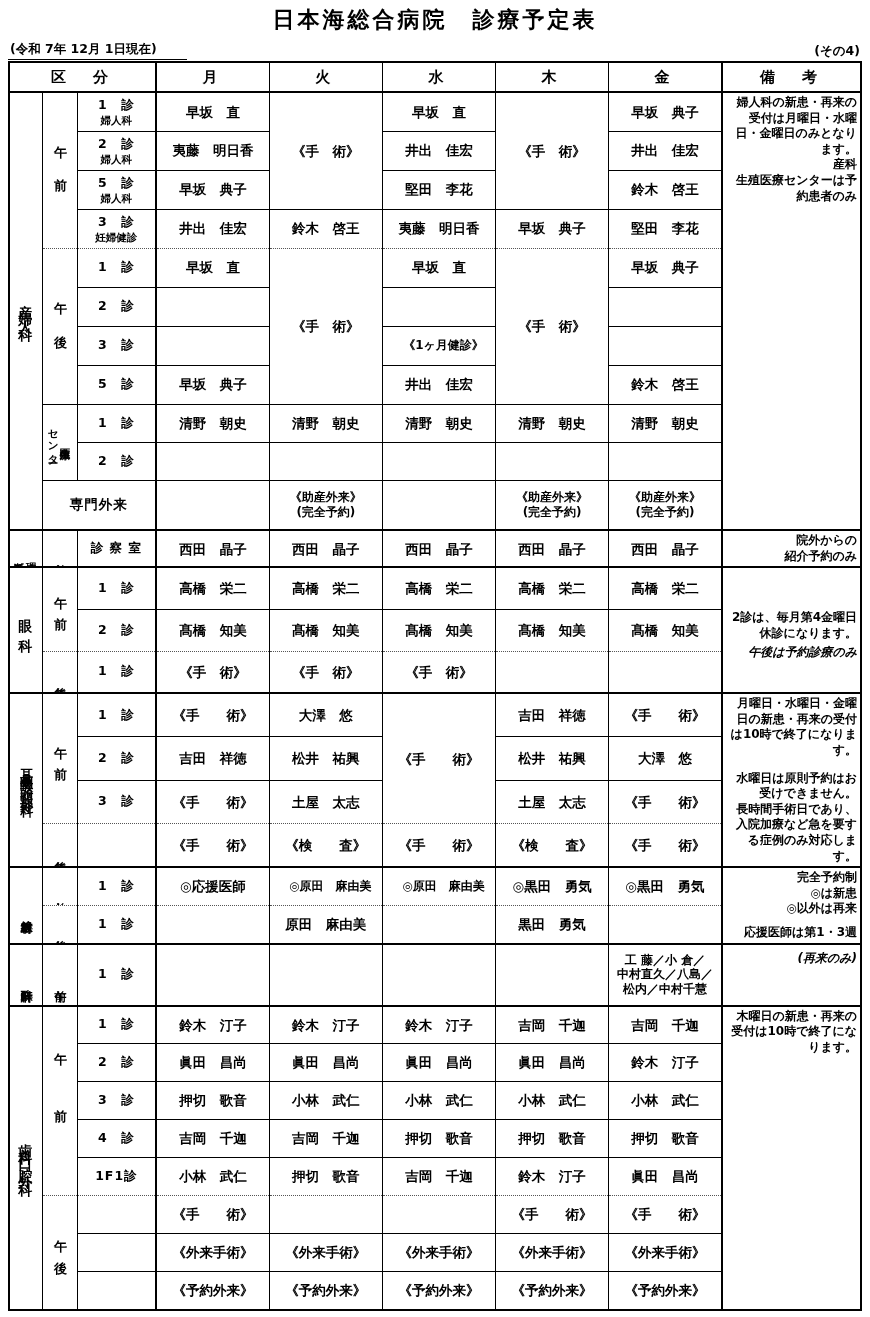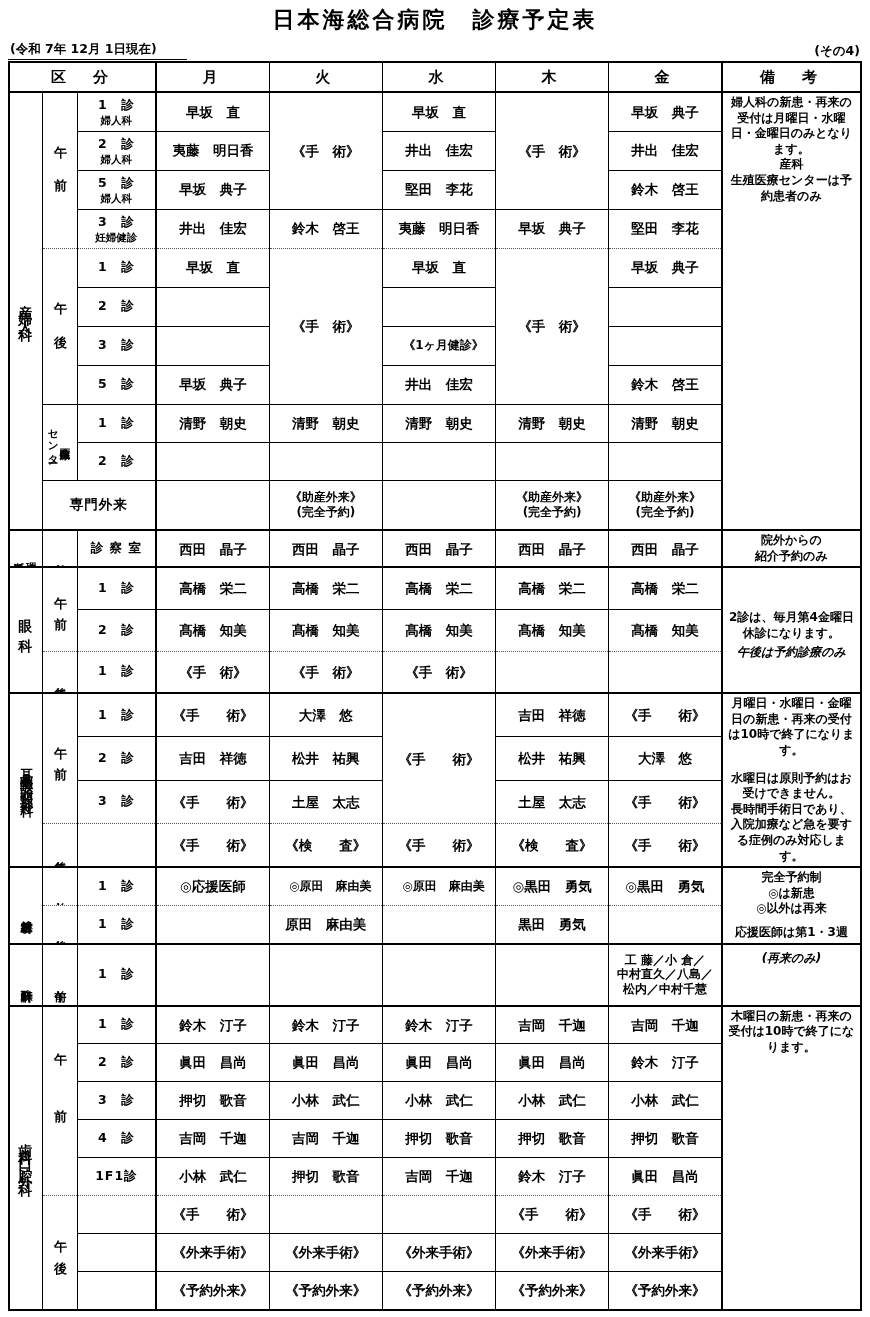"婦人科の新患・再来の受付は月曜日・水曜日・金曜日のみとなります。" .remark { text-align: center -> right }
